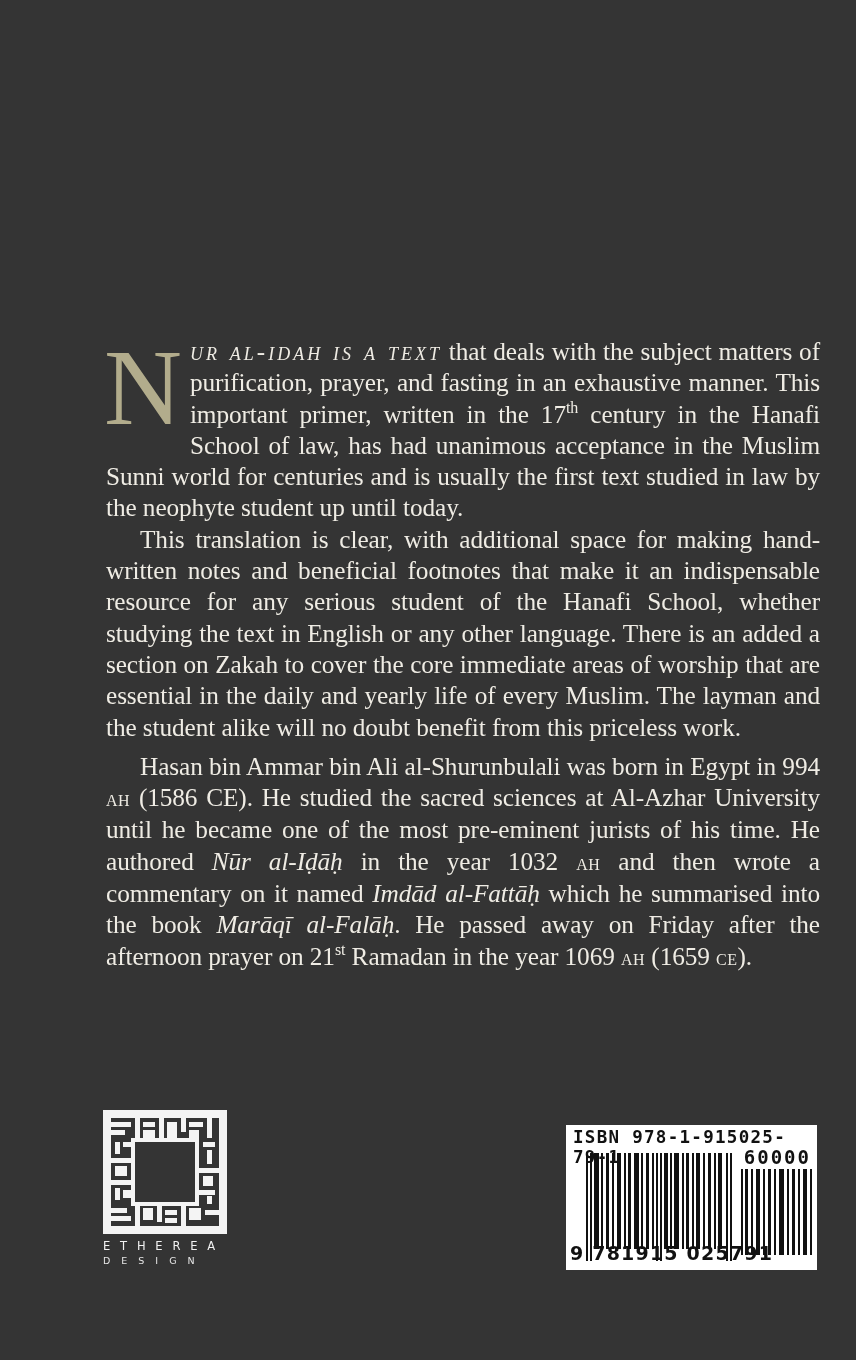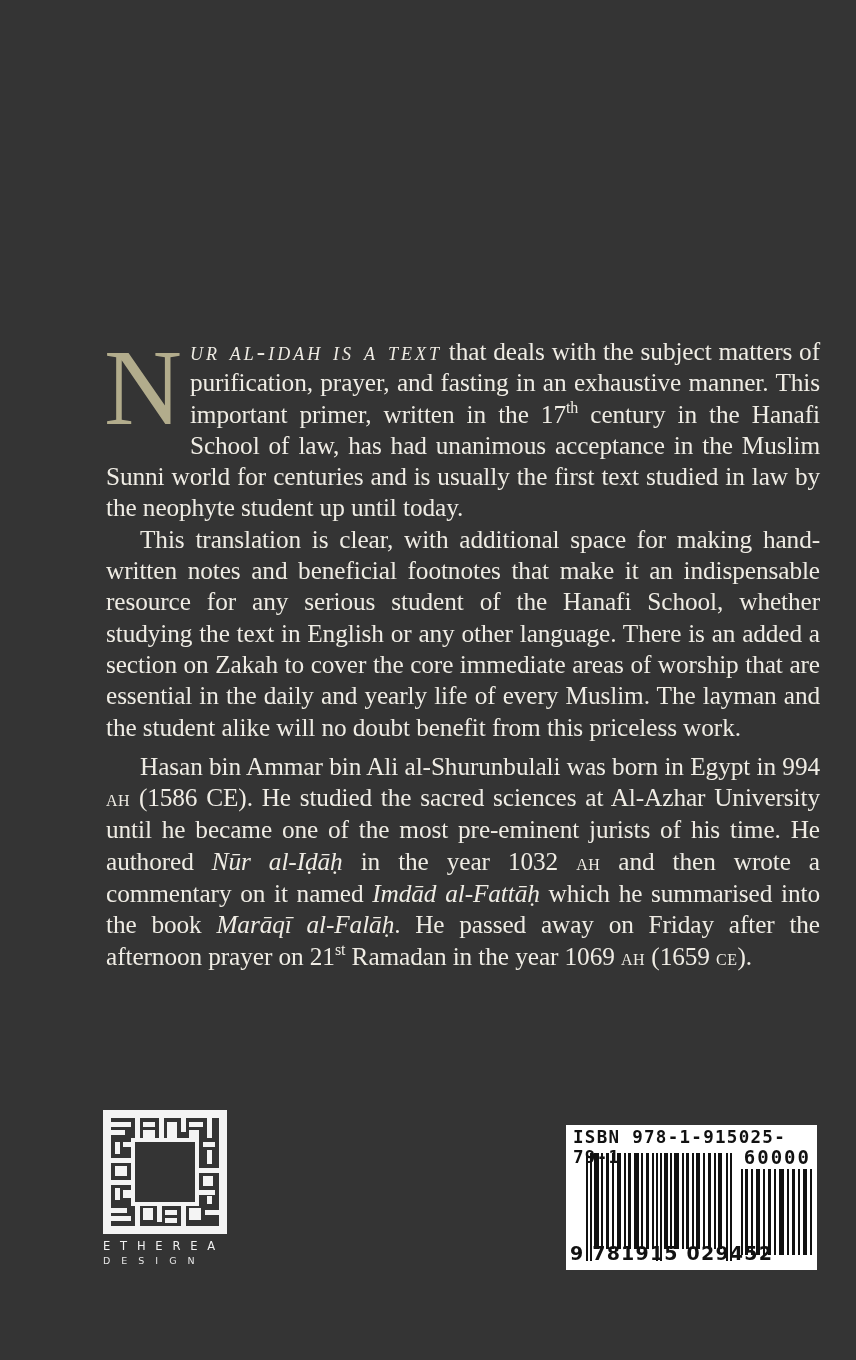"9 781915 029452" div.ean-digits { text: 029452 -> 025791 }
